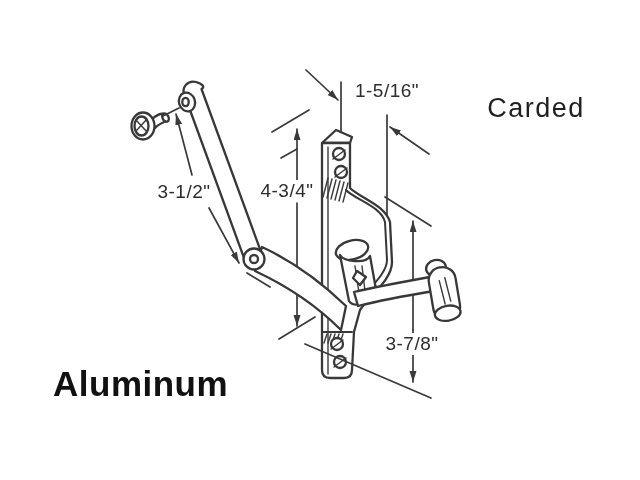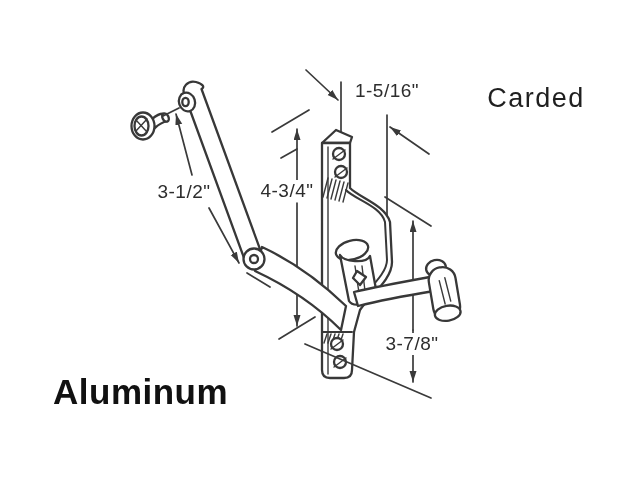"Carded" div.caption-carded { top: 98px -> 108px }
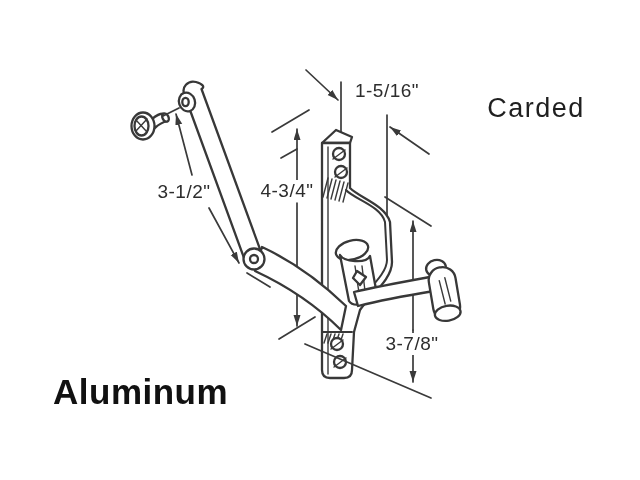"Aluminum" div.caption-material { top: 372px -> 364px }
